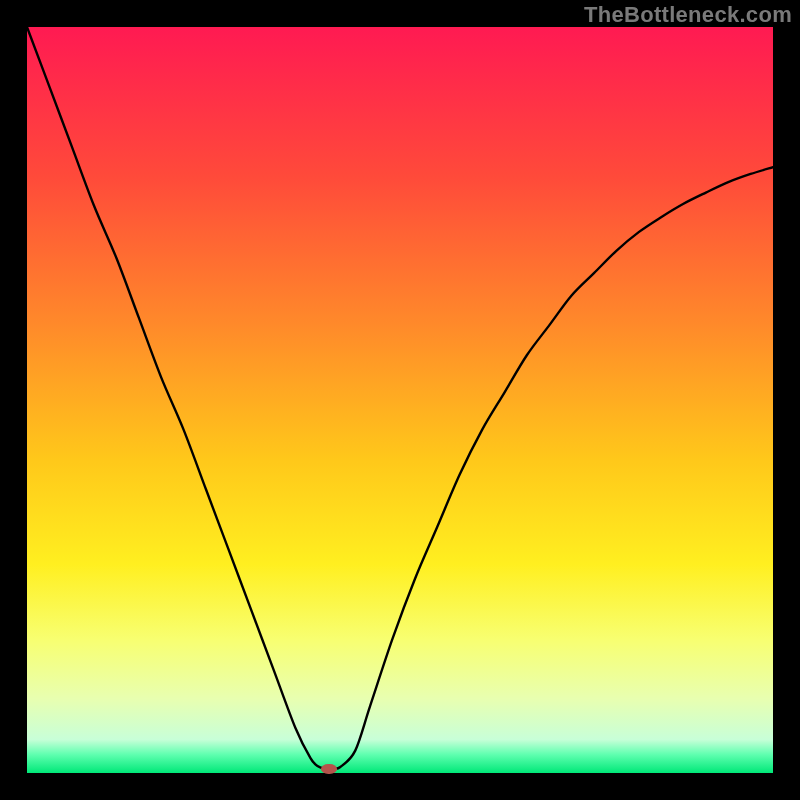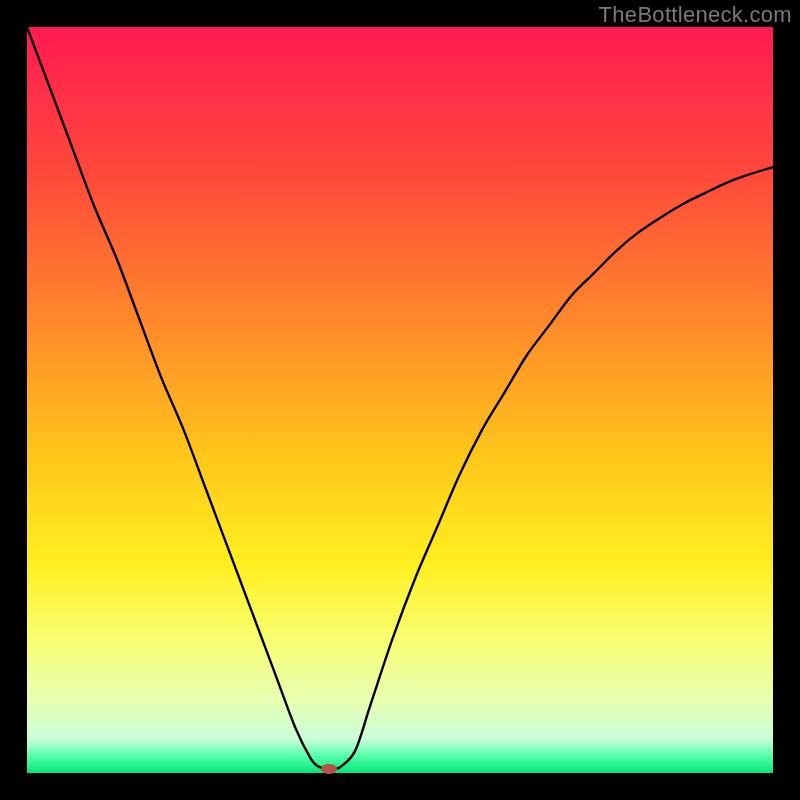"TheBottleneck.com" .watermark { font-weight: 400 -> 700 }
